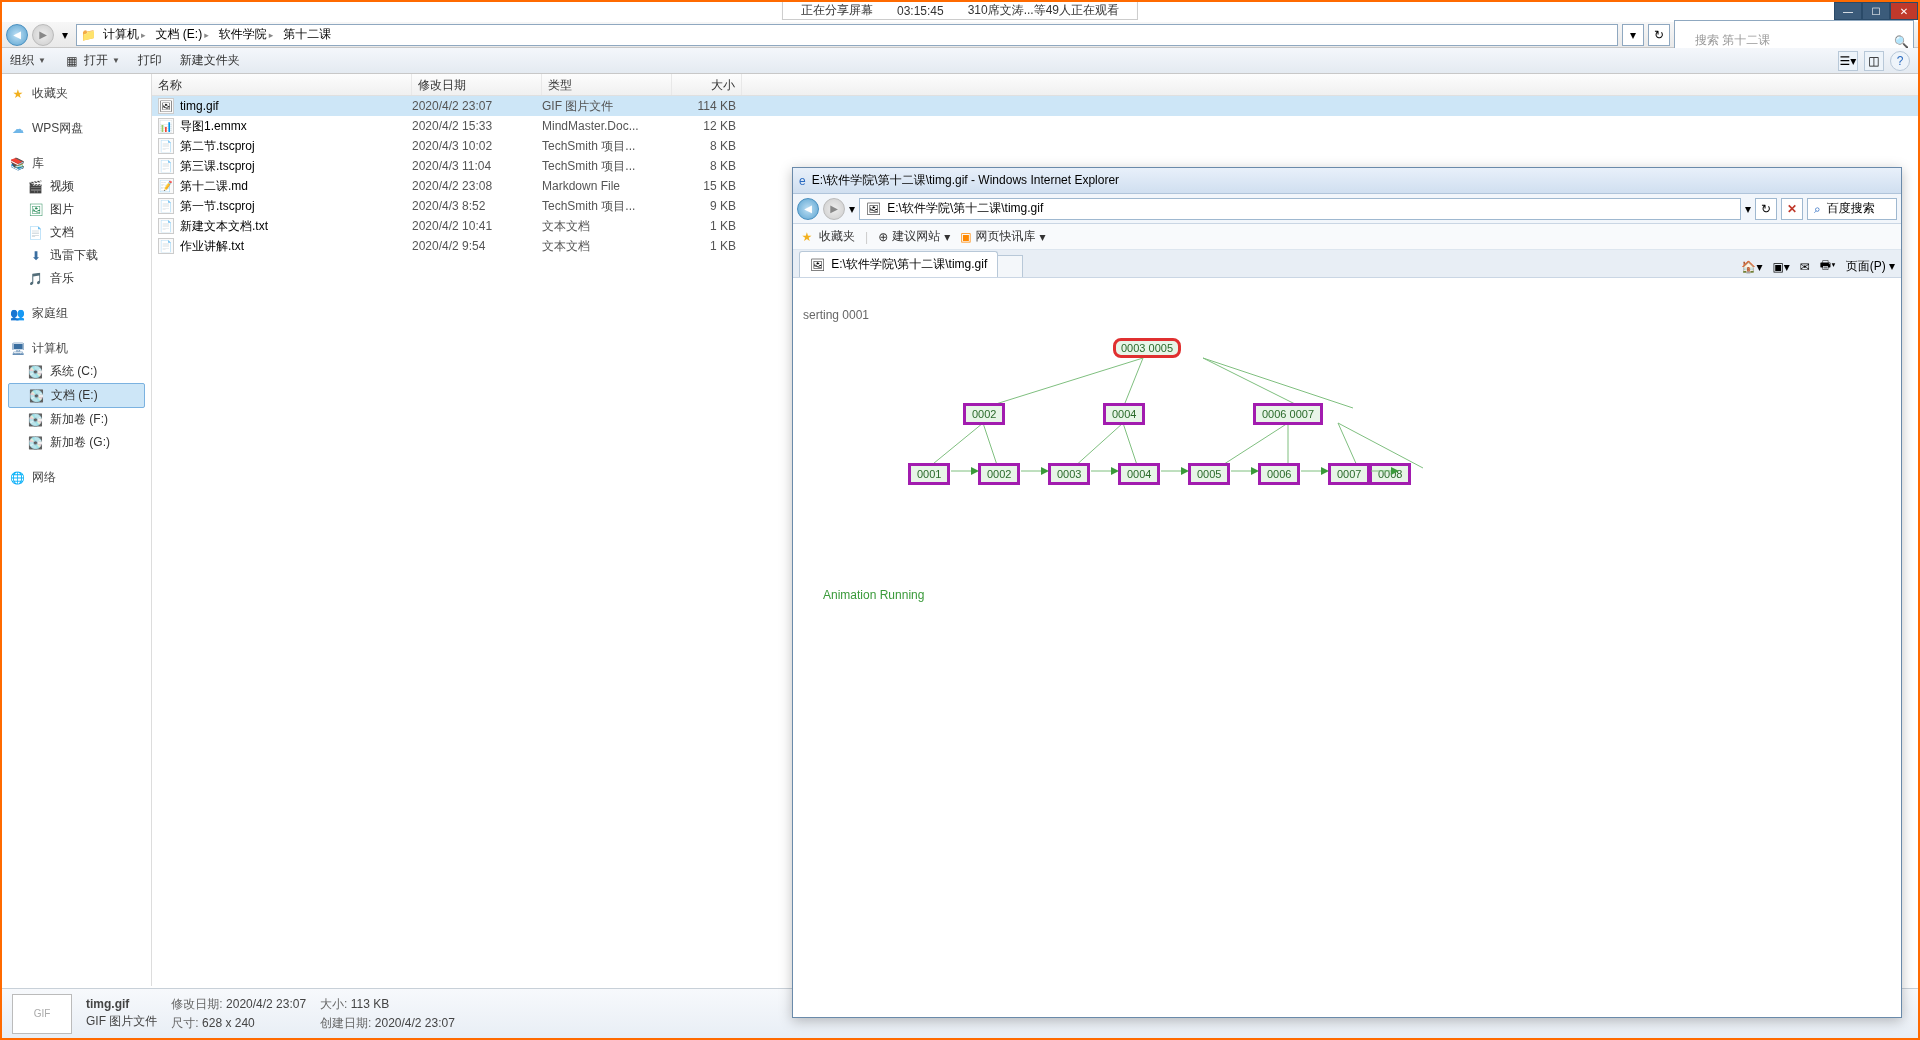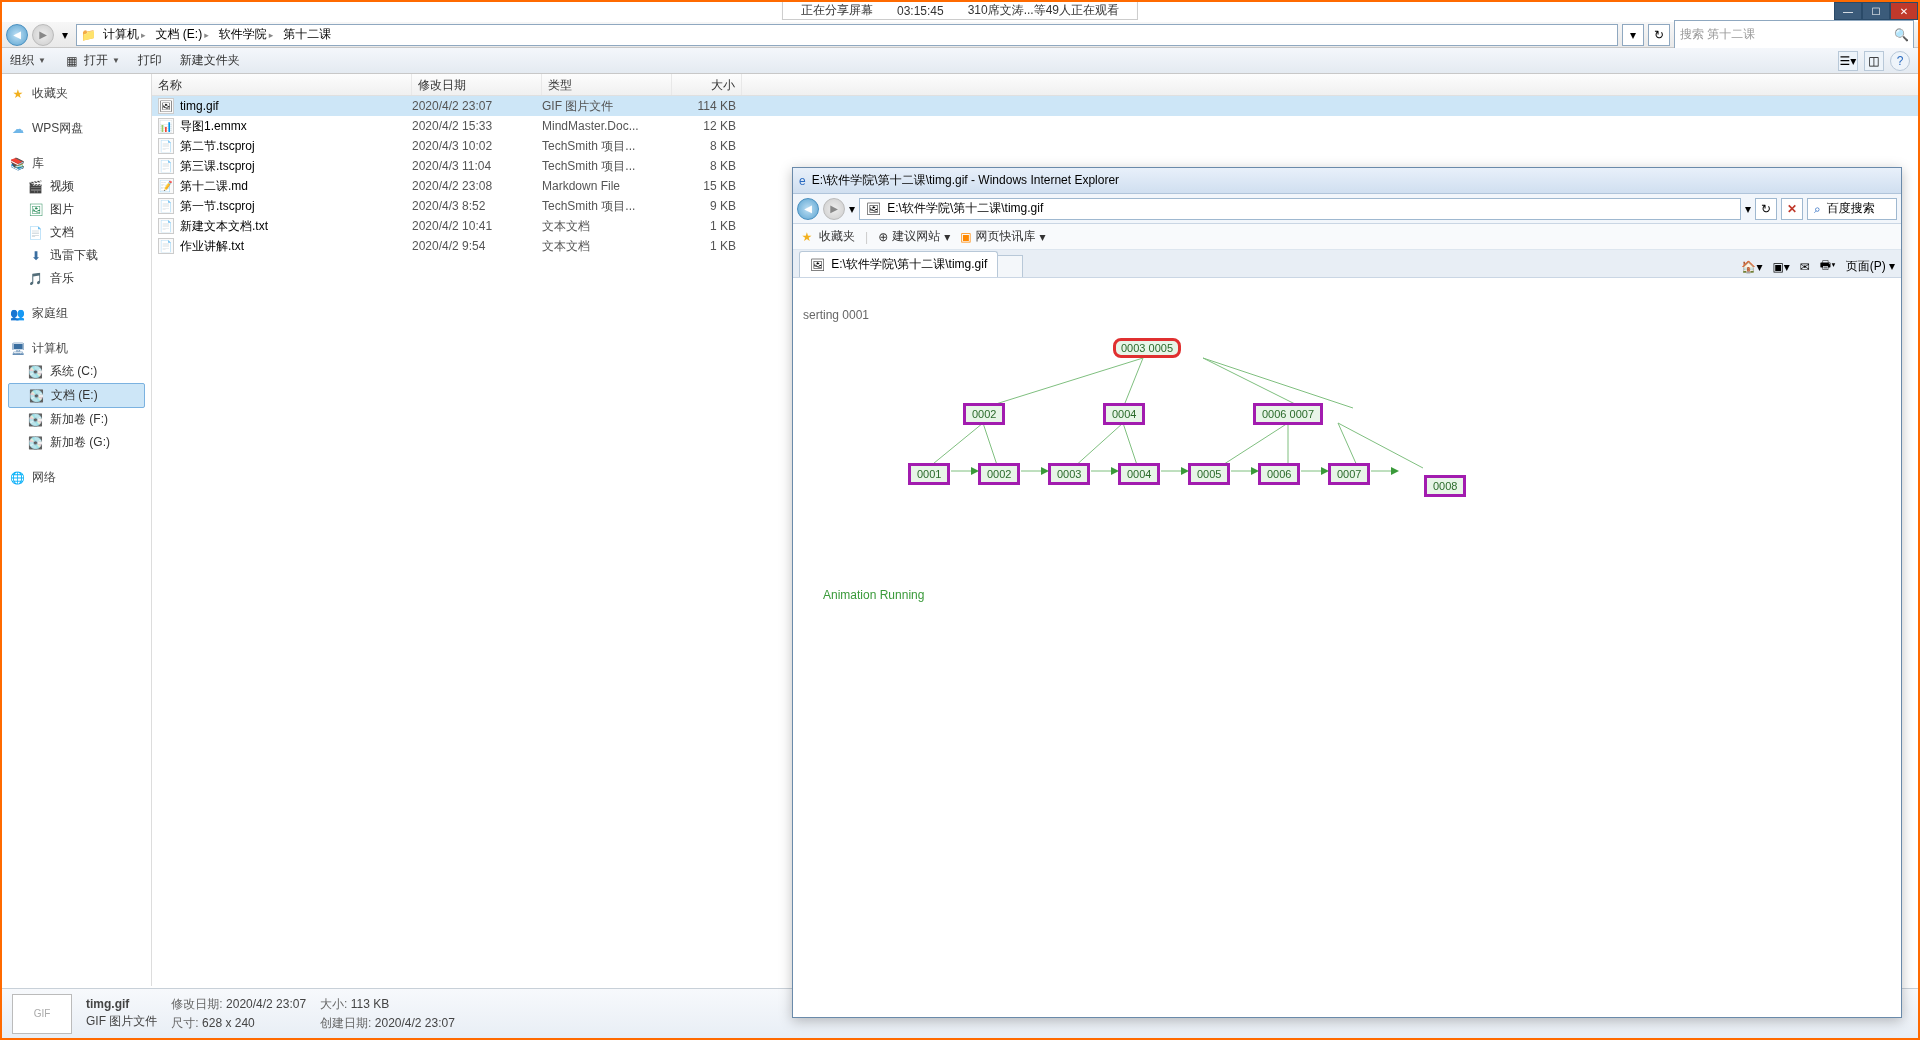"搜索 第十二课" .search-box { align-items: center -> flex-end; padding: 0 5px -> 0 20px }
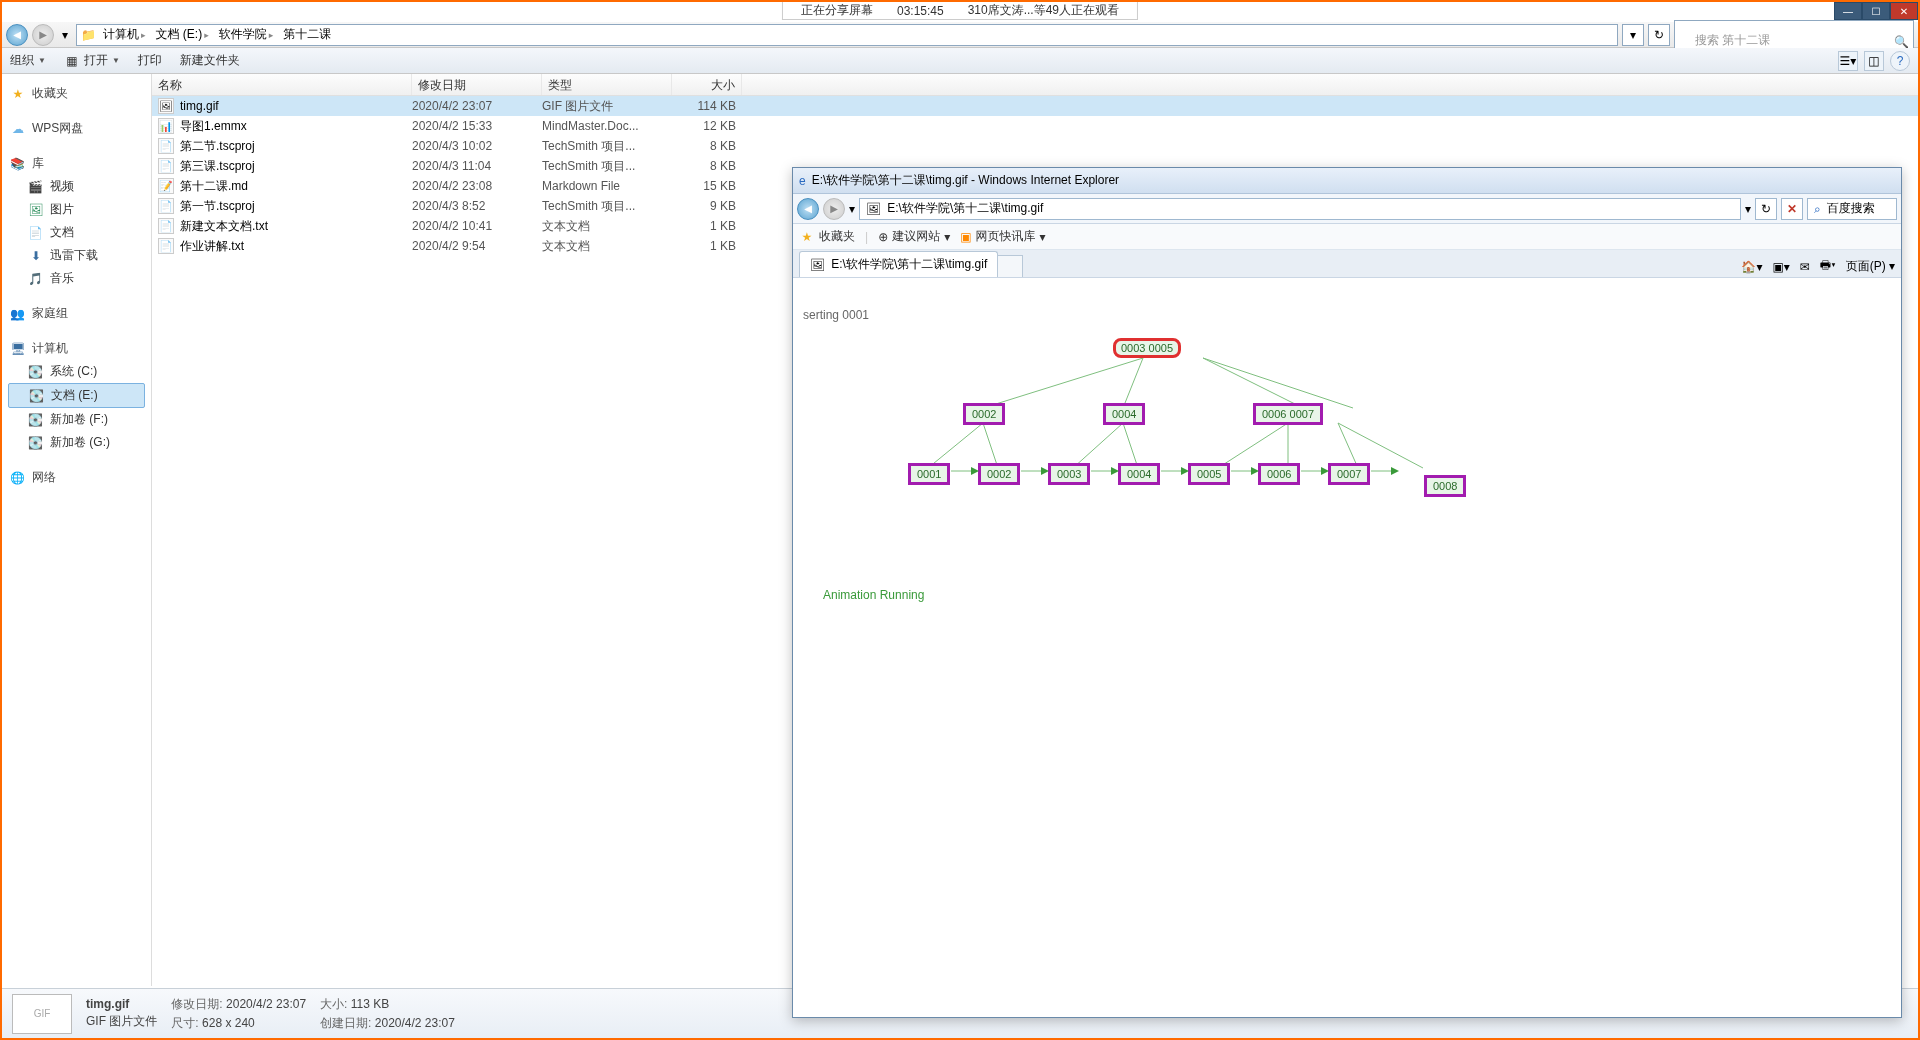"0008" div.node { left: 621px -> 566px; margin-top: 12px -> none }
